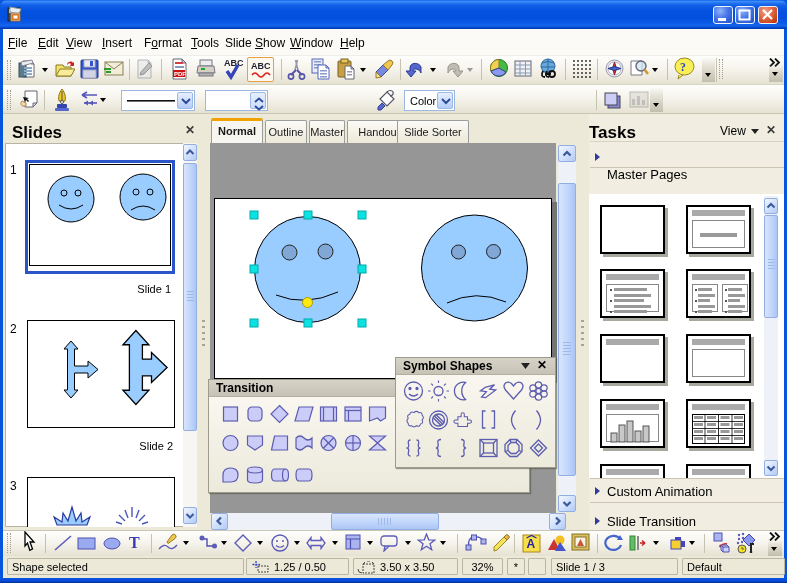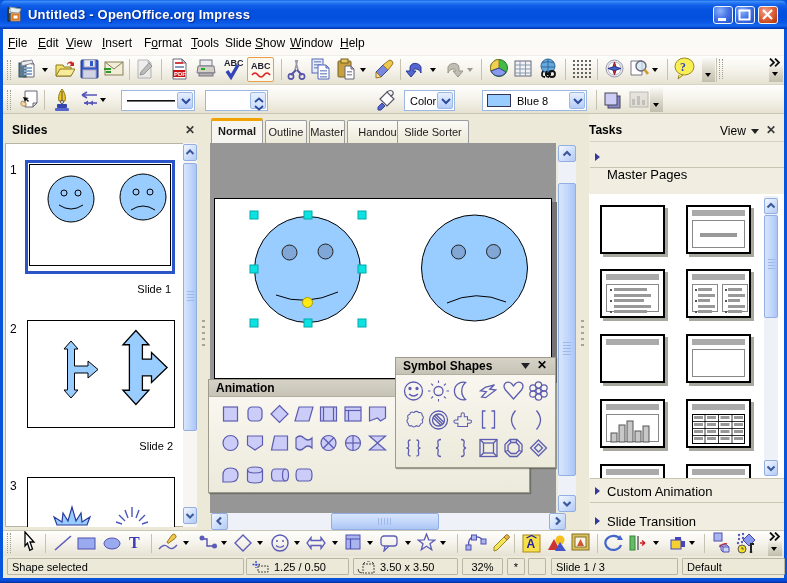"Untitled3 - OpenOffice.org Impress" div.abs { html: <div>Untitled3 - OpenOffice.org Impress</div> -> none }
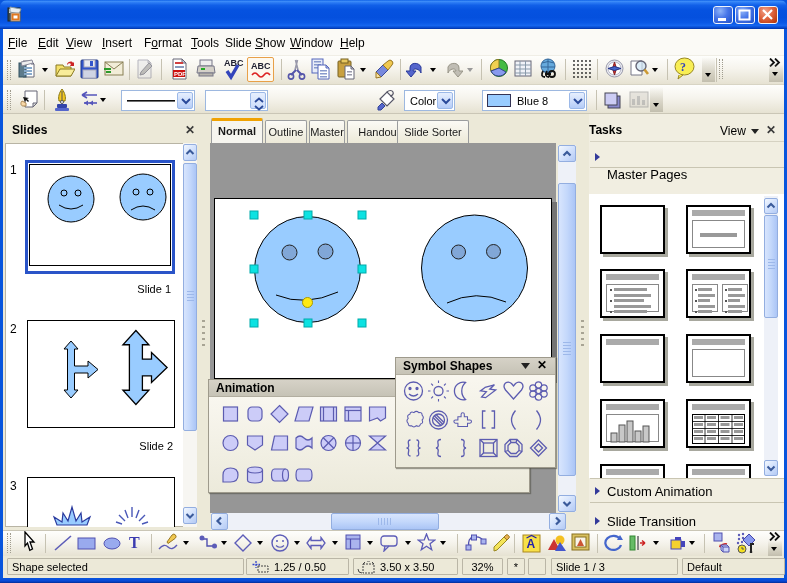"Blue 8" div.abs { html: <div> <div></div> <span>Blue 8</span> <div> <svg> <path></path> </svg> </div> </div> -> none }
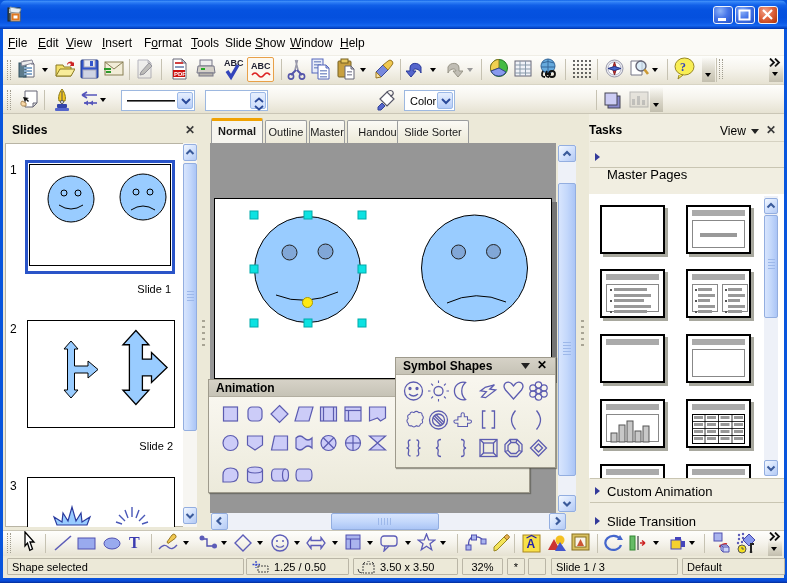"Slides" .phead { font-size: 12px -> 17px }
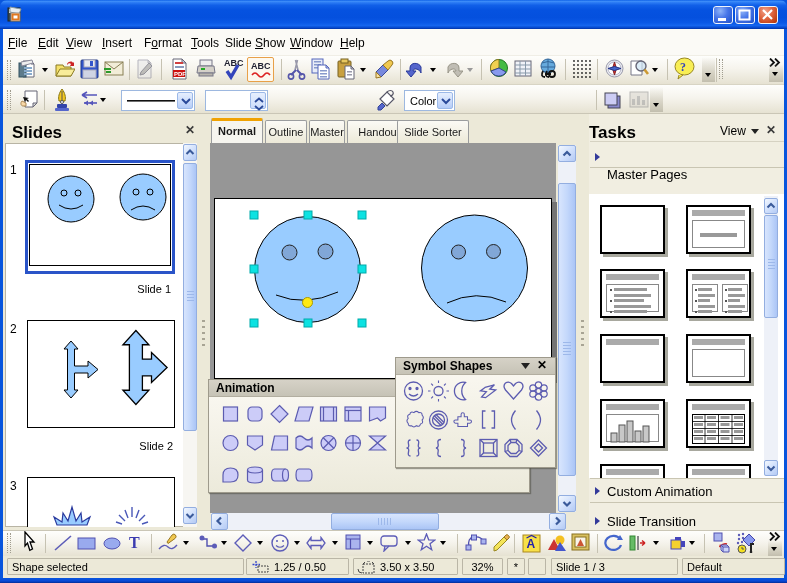"Animation" div.palhead { text: Animation -> Transition }
